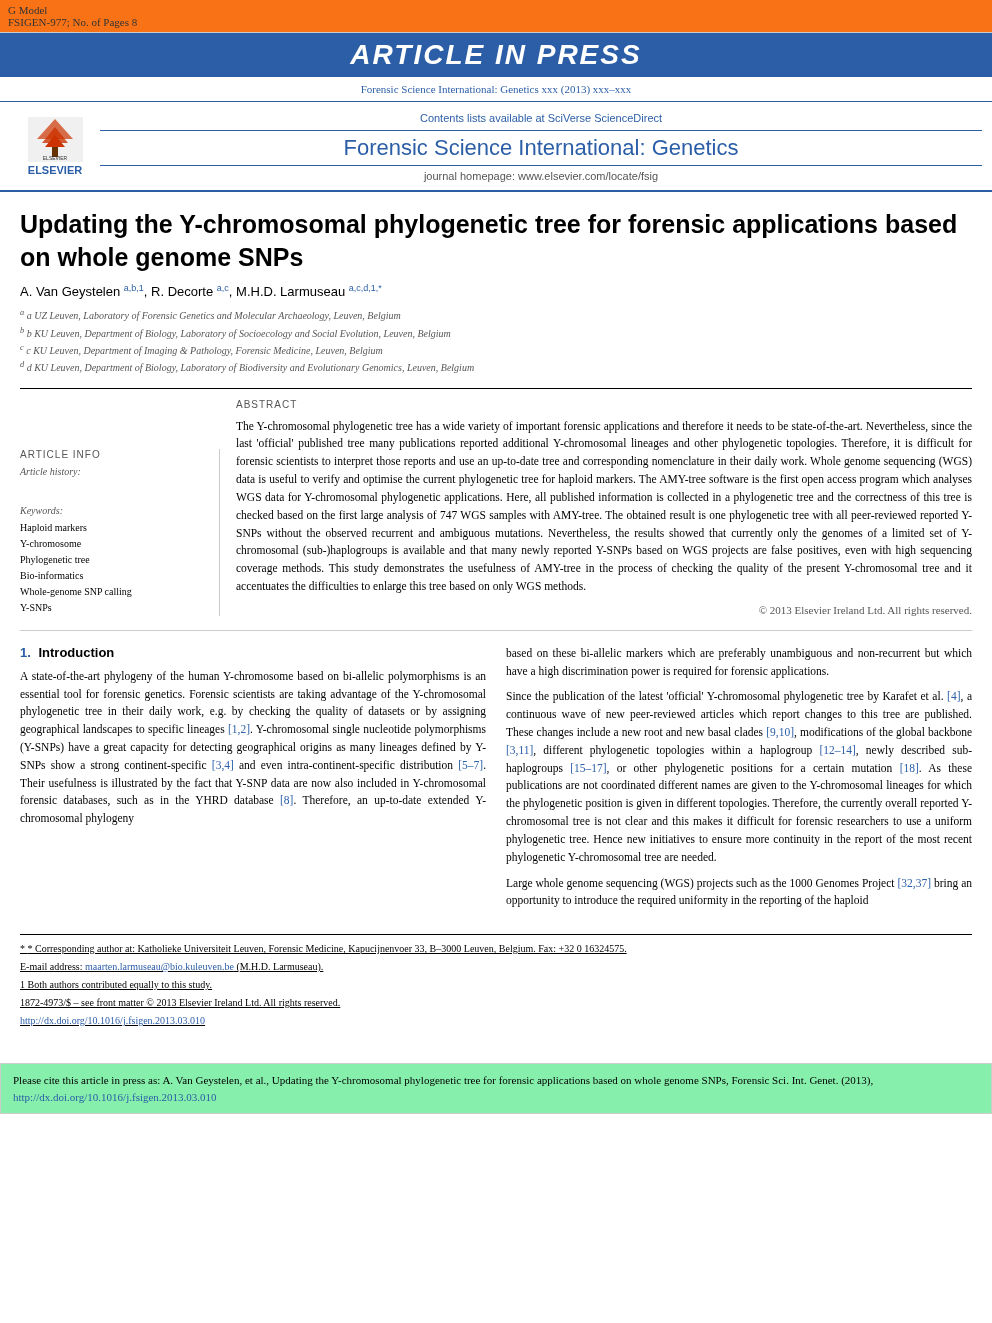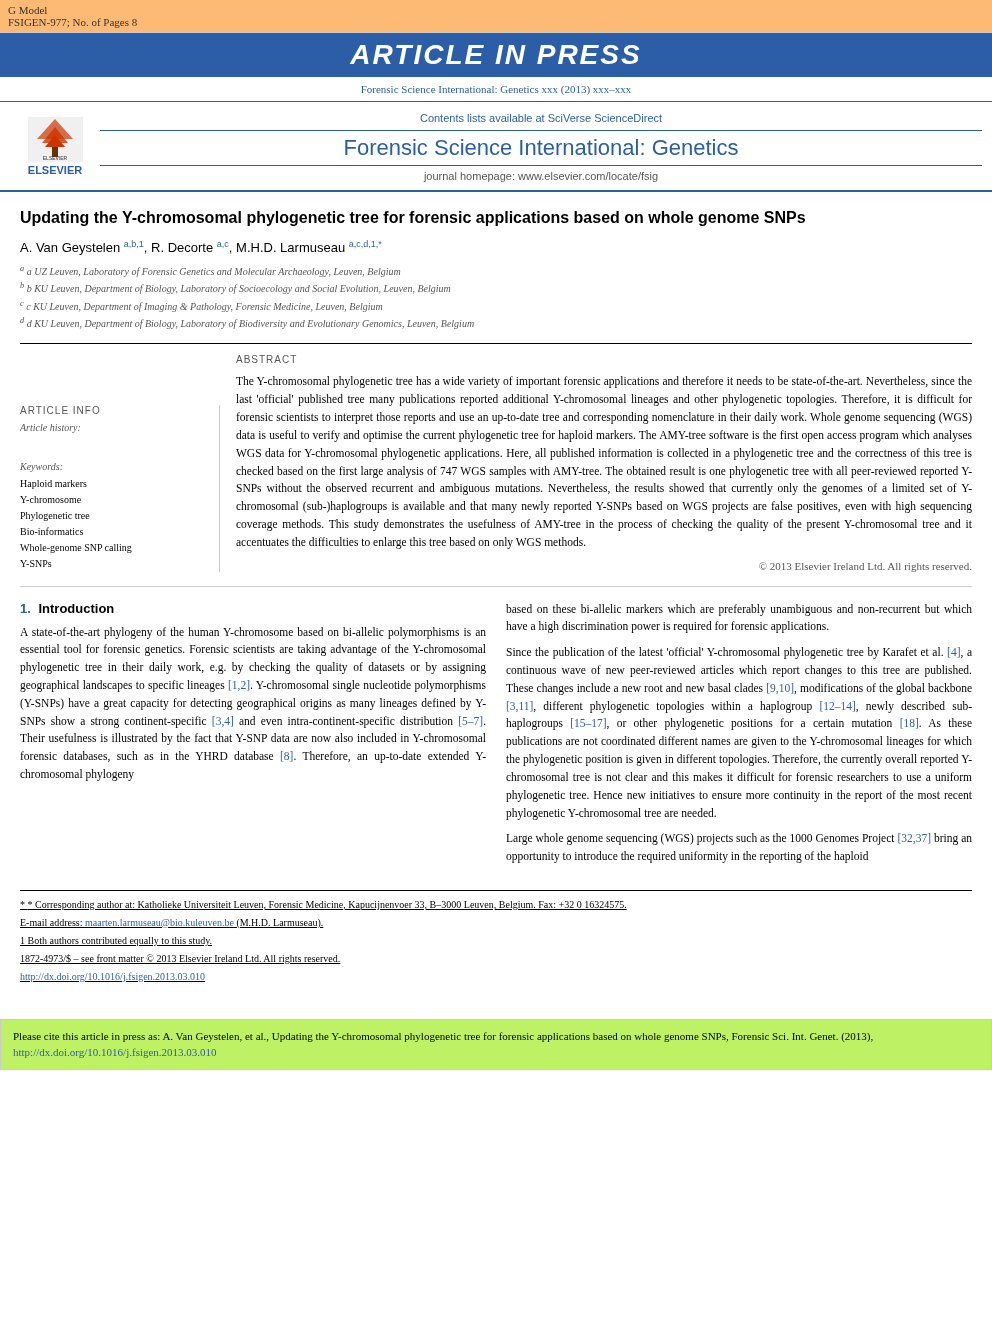"G Model" .top-banner { background: #fdba74 -> #f97316 }
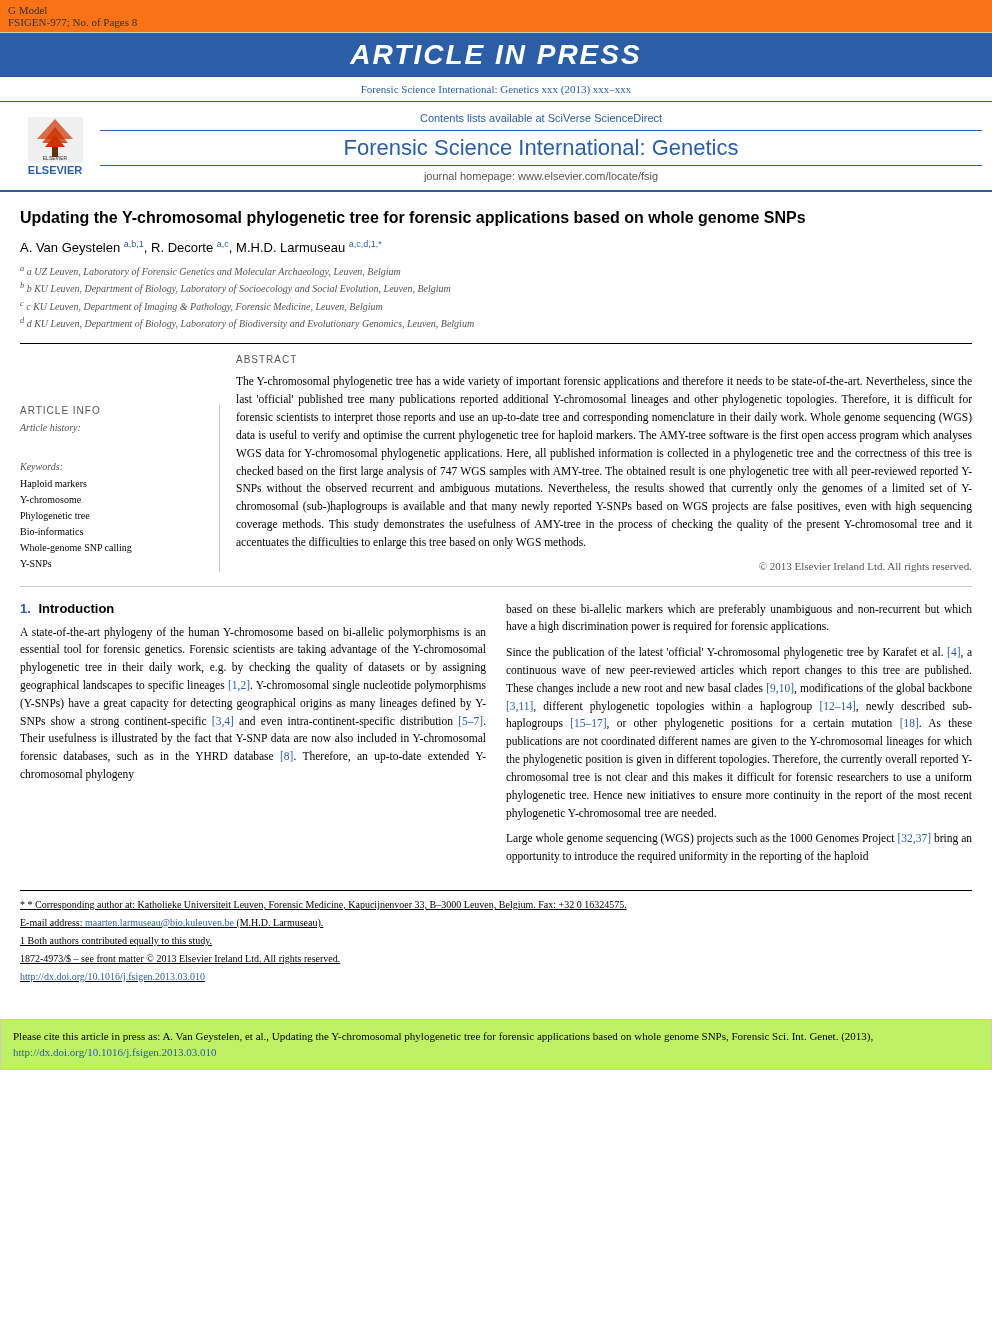"Updating the Y-chromosomal phylogenetic" .article-title { font-size: 16px -> 25px }
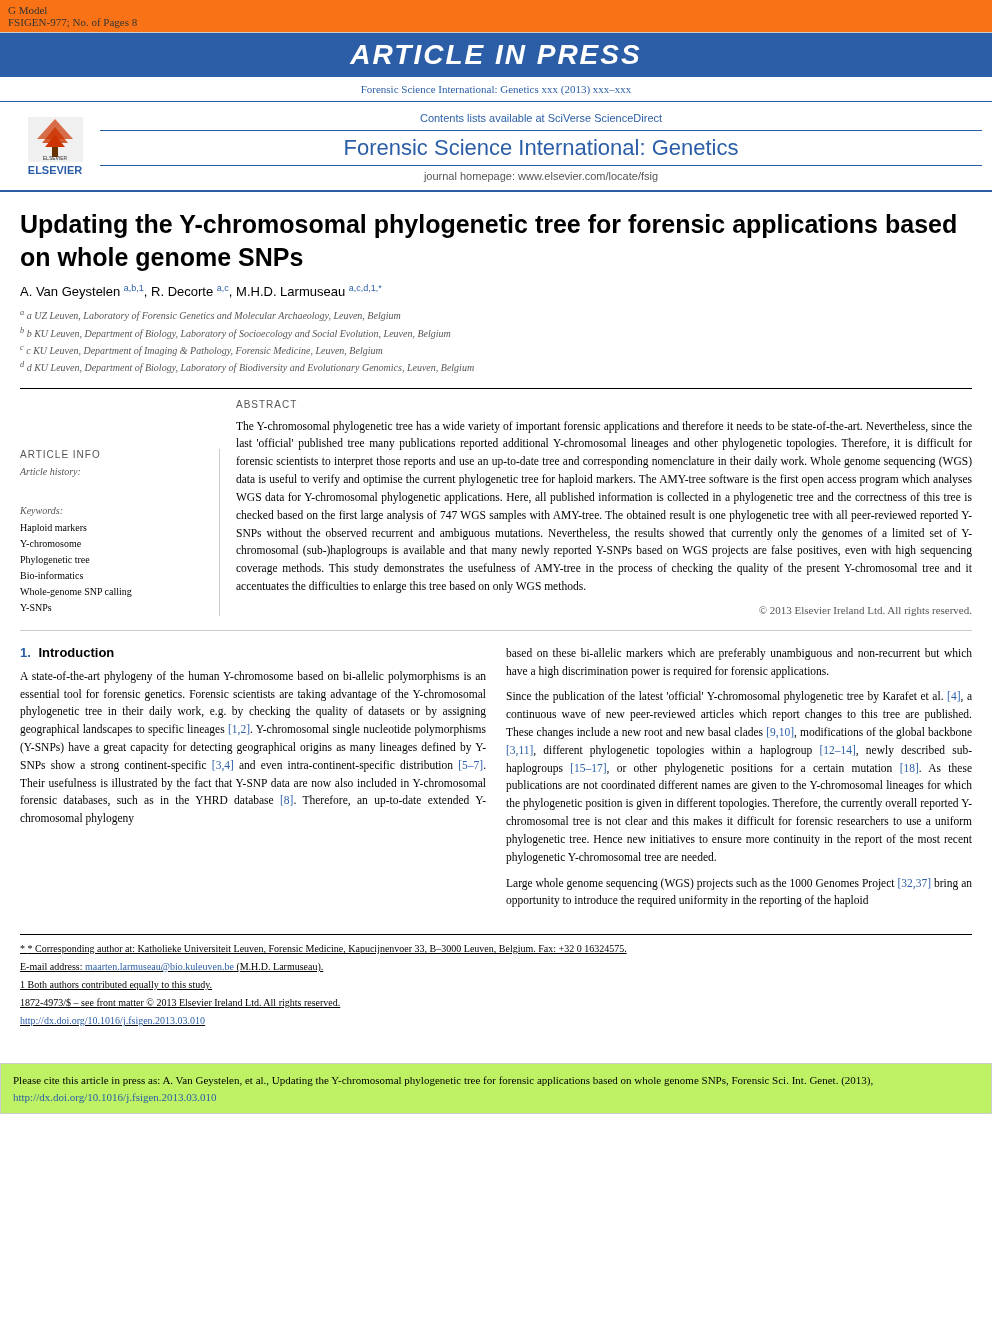"Please cite this article in" .bottom-citation-bar { background: #bef264 -> #86efac }
